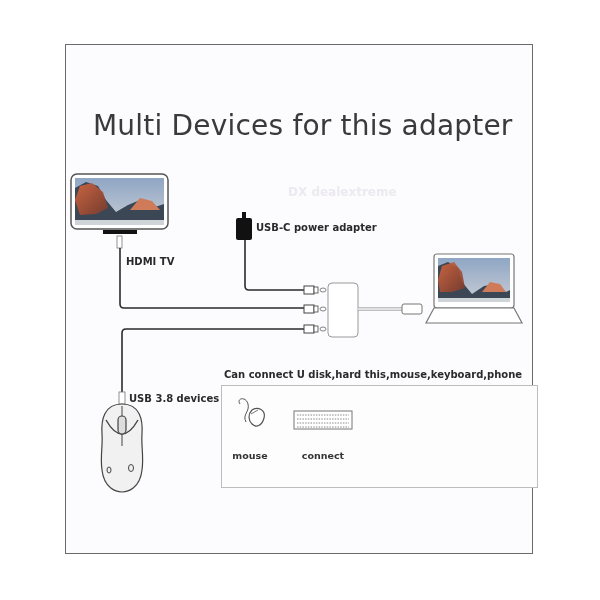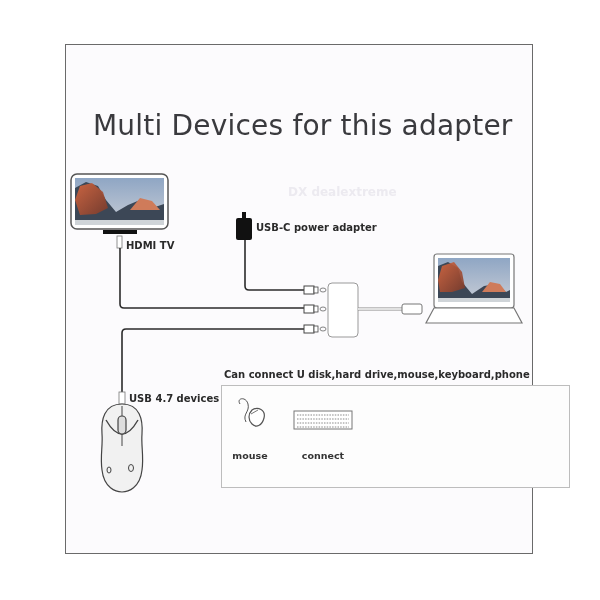"HDMI TV" div.label { top: 240px -> 256px }
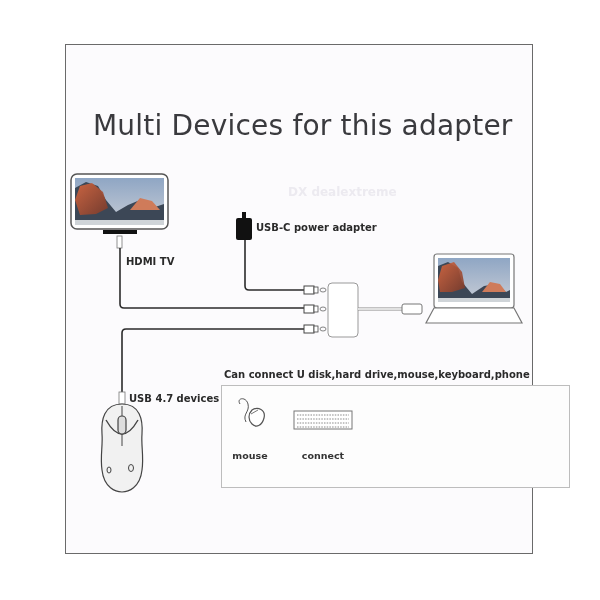"Can connect U disk,hard" div.label { text: drive,mouse,keyboard,phone -> this,mouse,keyboard,phone }
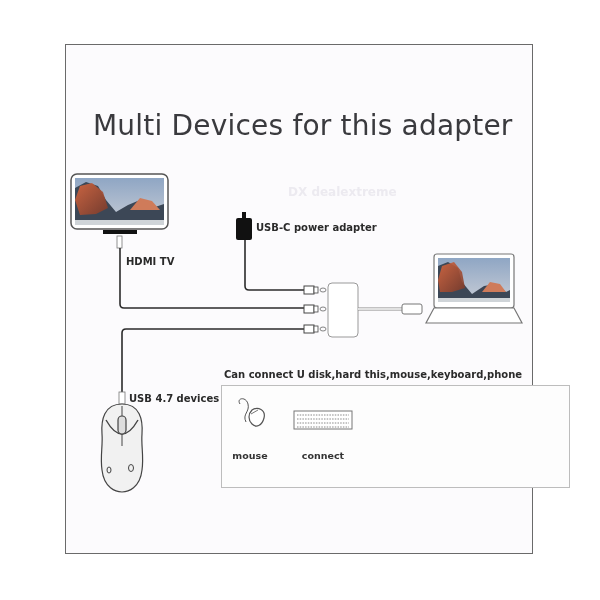"USB 4.7 devices" div.label { text: 4.7 -> 3.8 }
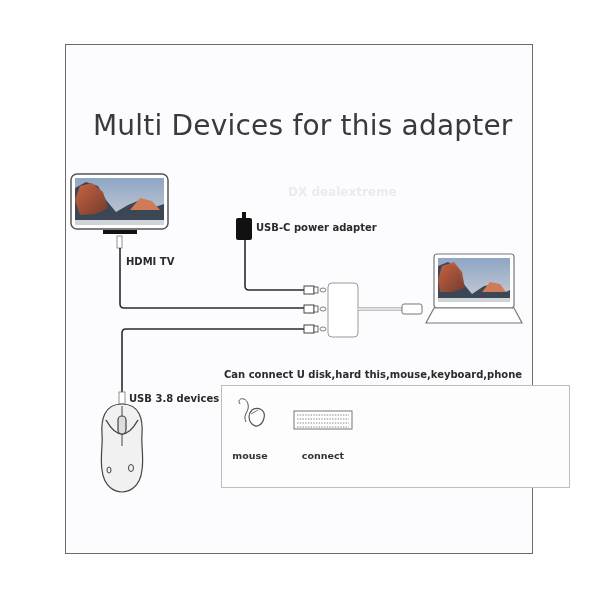"mouse" .devbox { width: 349px -> 317px }
